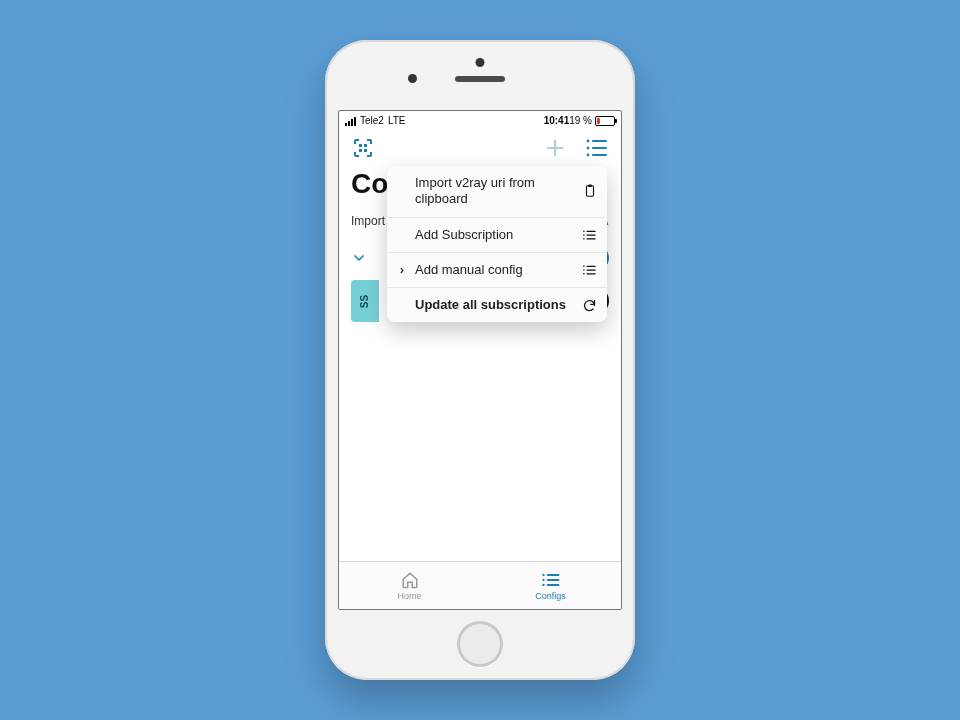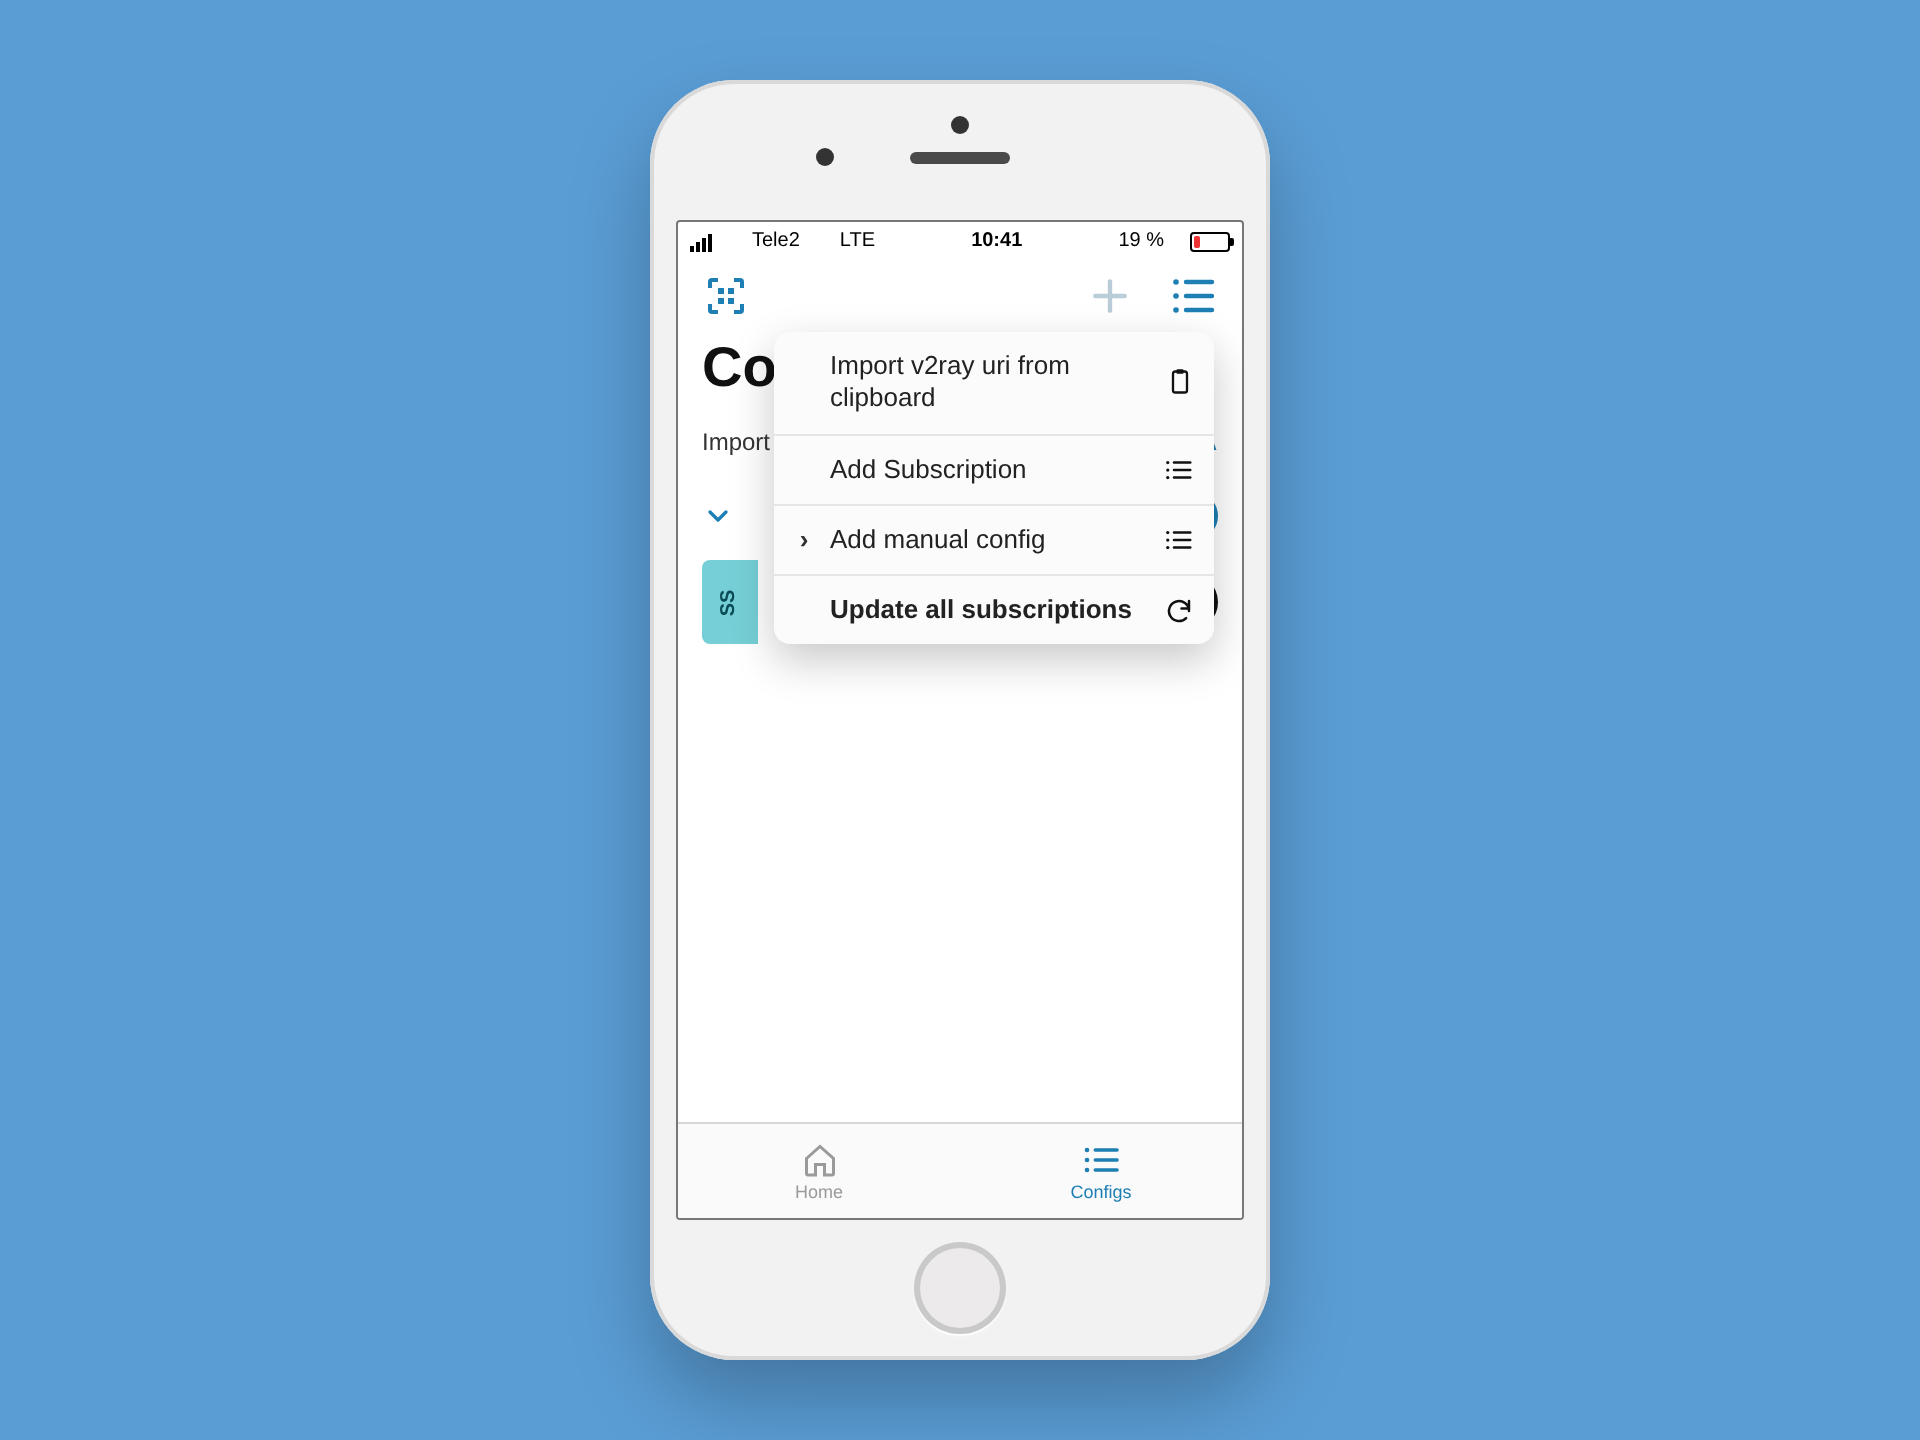"Tele2" .status .left { gap: 20px -> 4px }
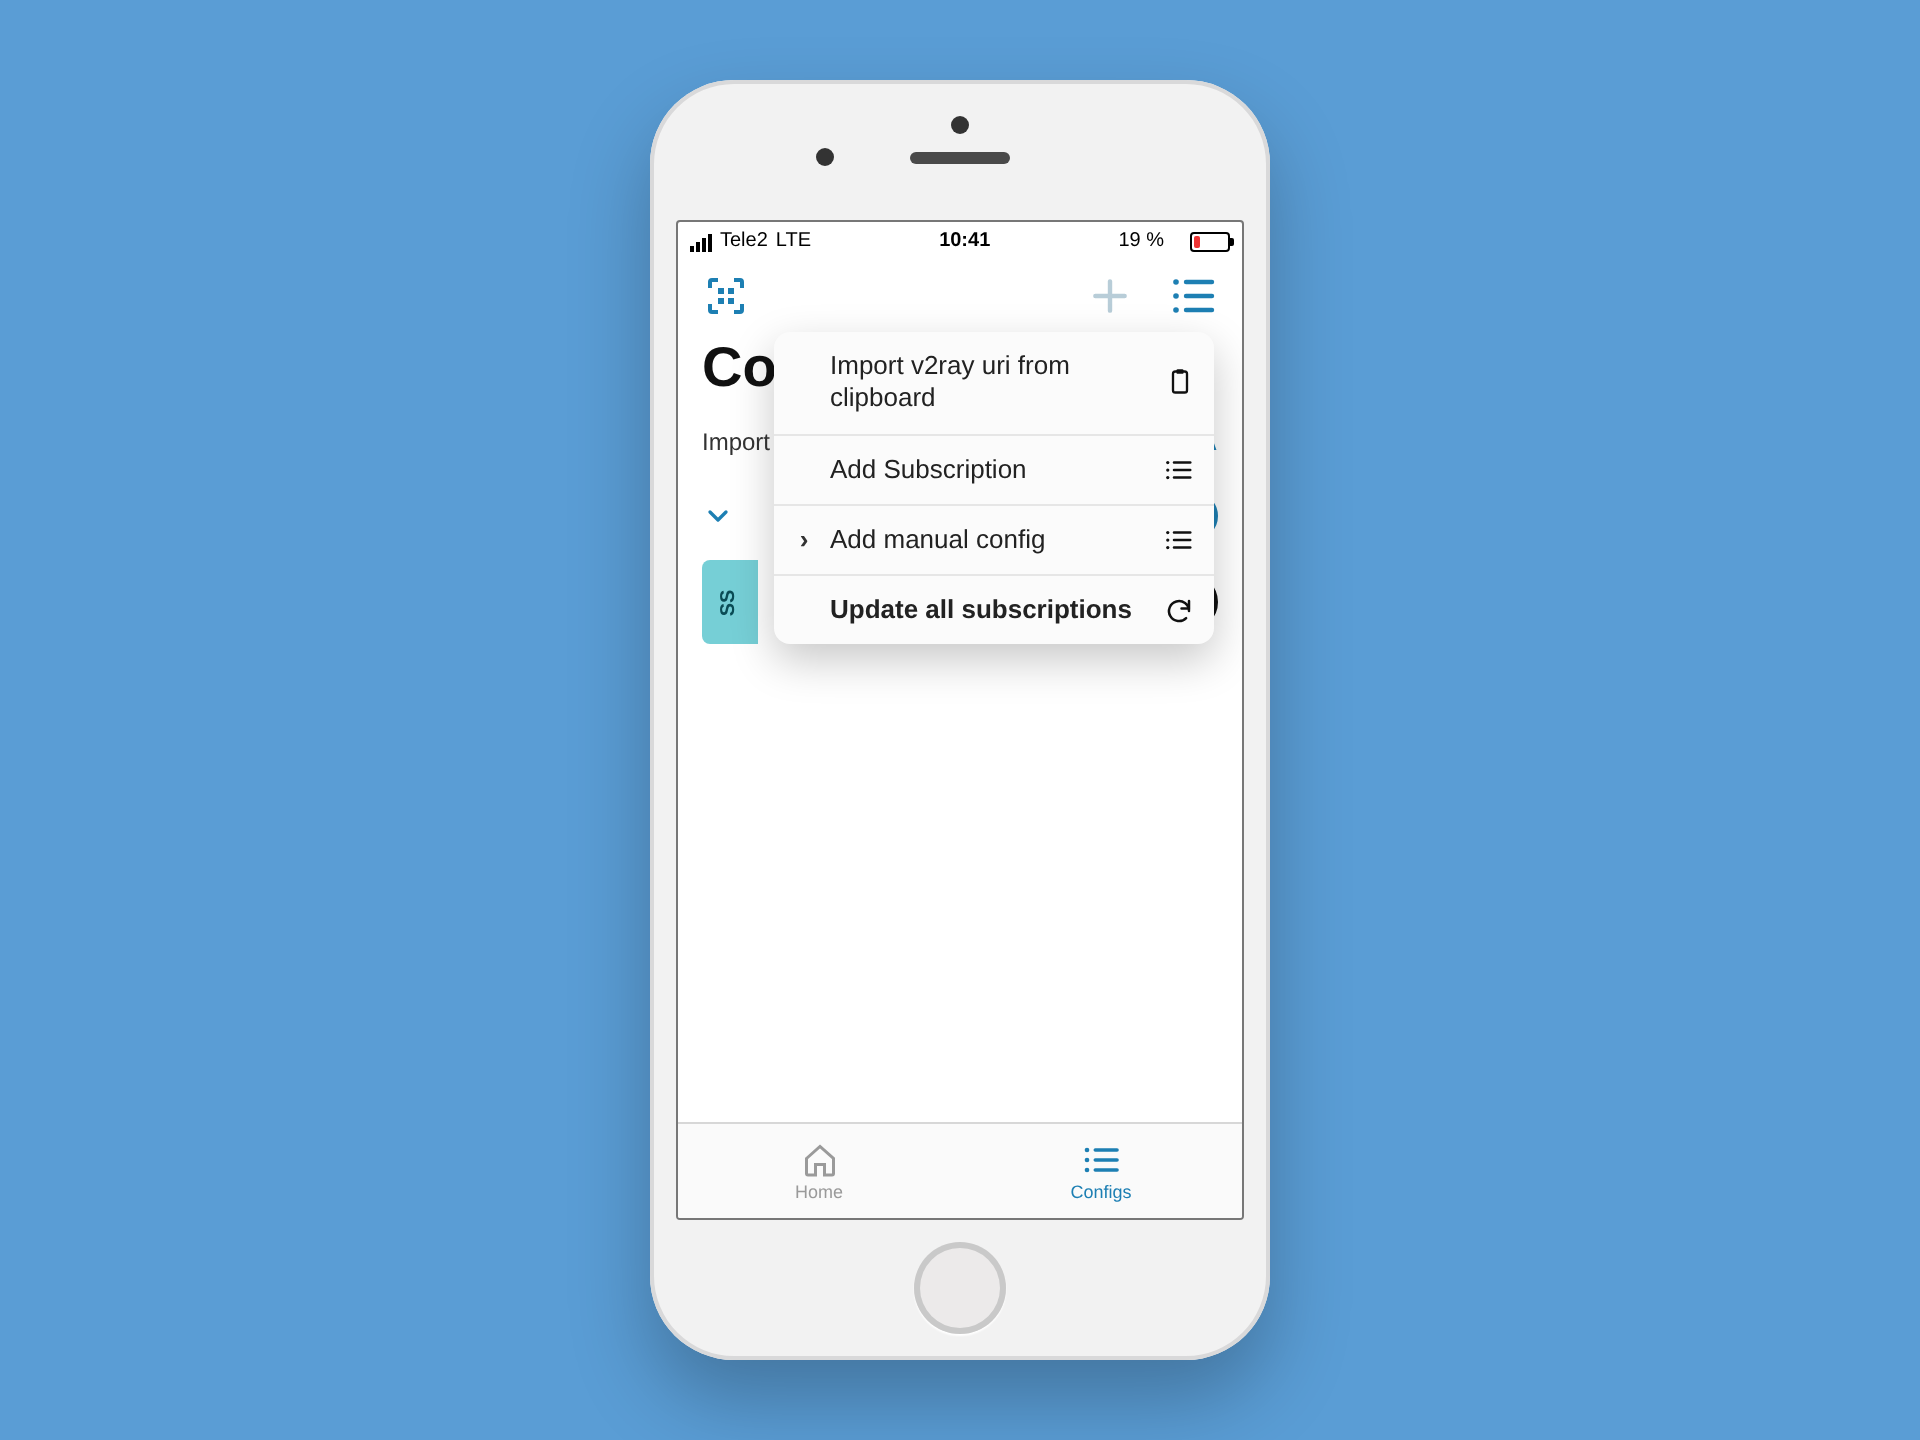"10:41" .status .center { text-align: center -> right }
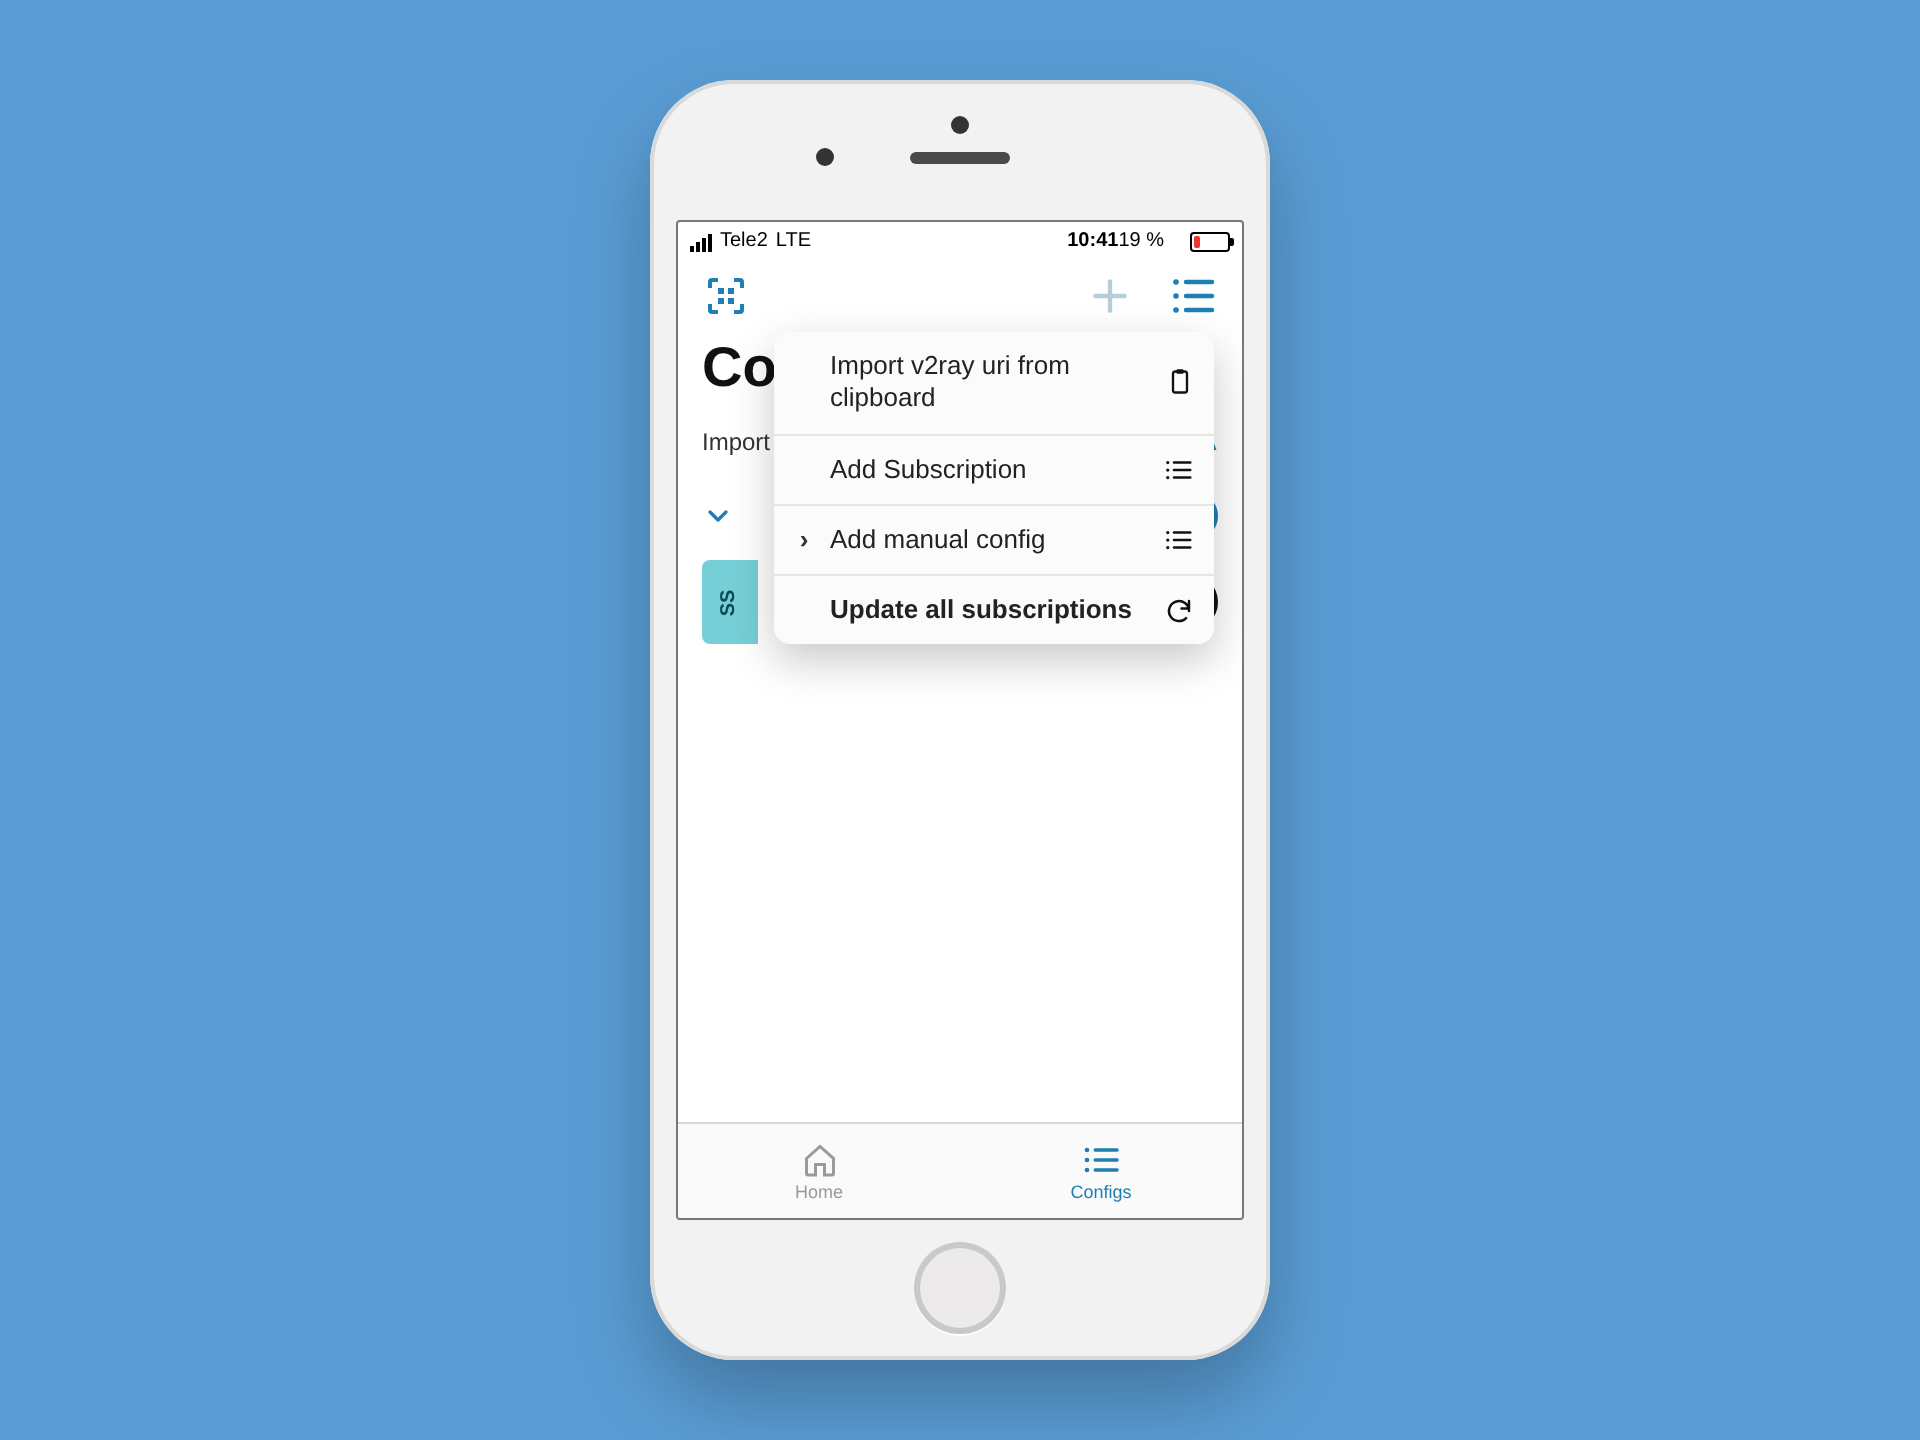"19 %" .status .right { gap: 13px -> 3px }
